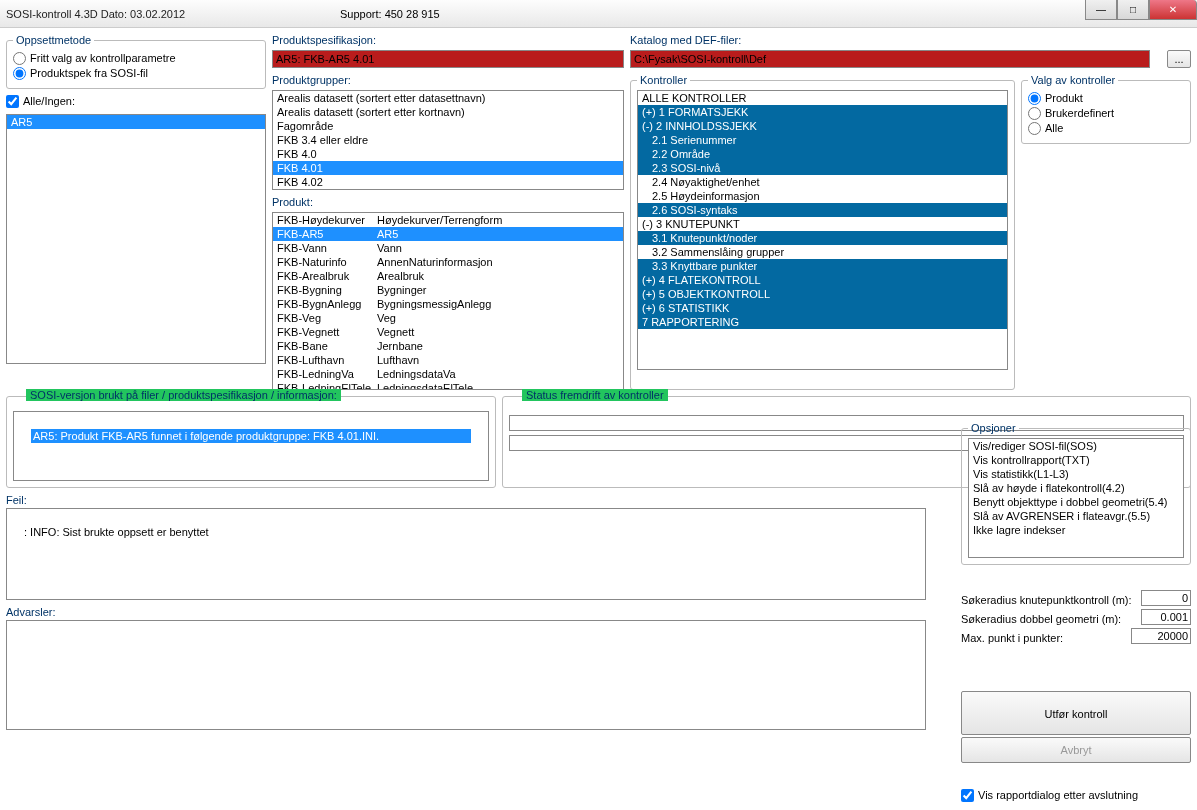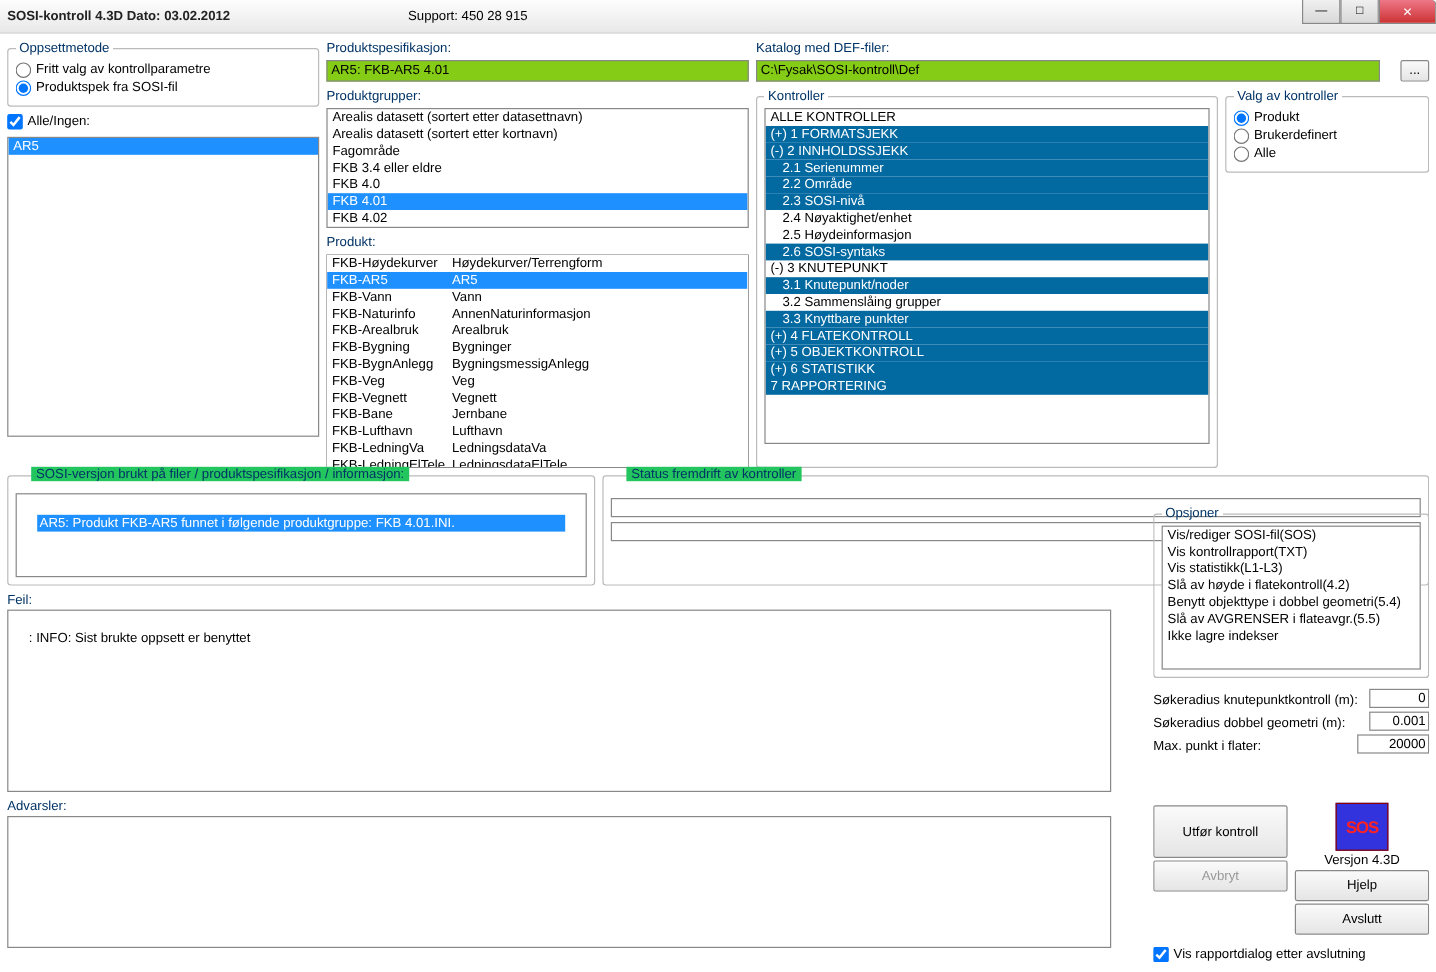"SOSI-kontroll 4.3D Dato: 03.02.2012" .titlebar .title { font-weight: bold -> normal }
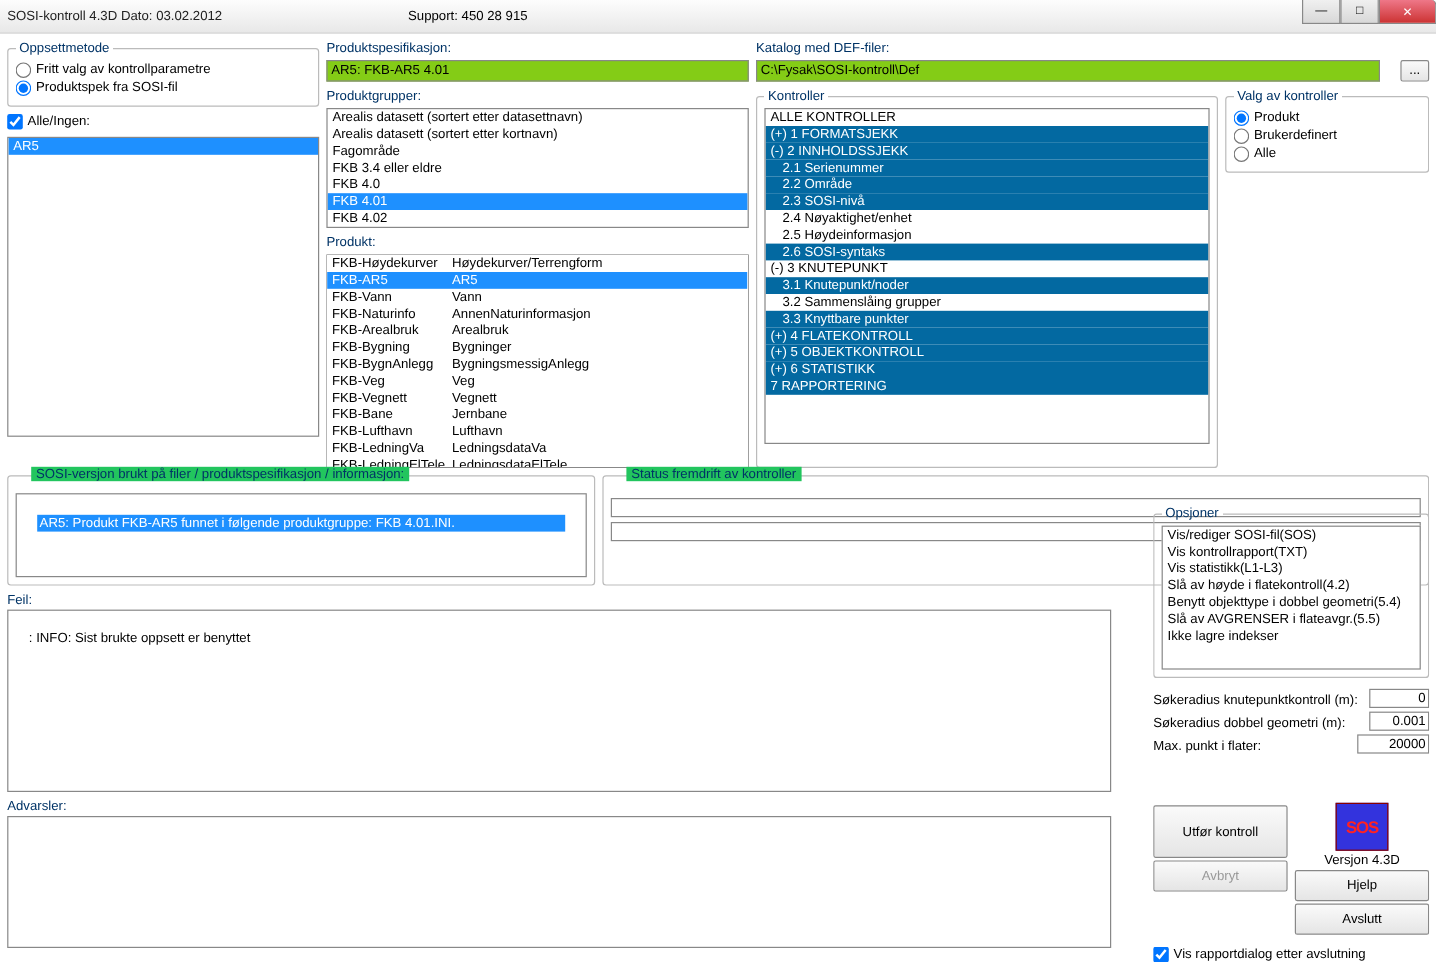"AR5: FKB-AR5 4.01" input[type=text].field { background: #84cc16 -> #b91c1c }
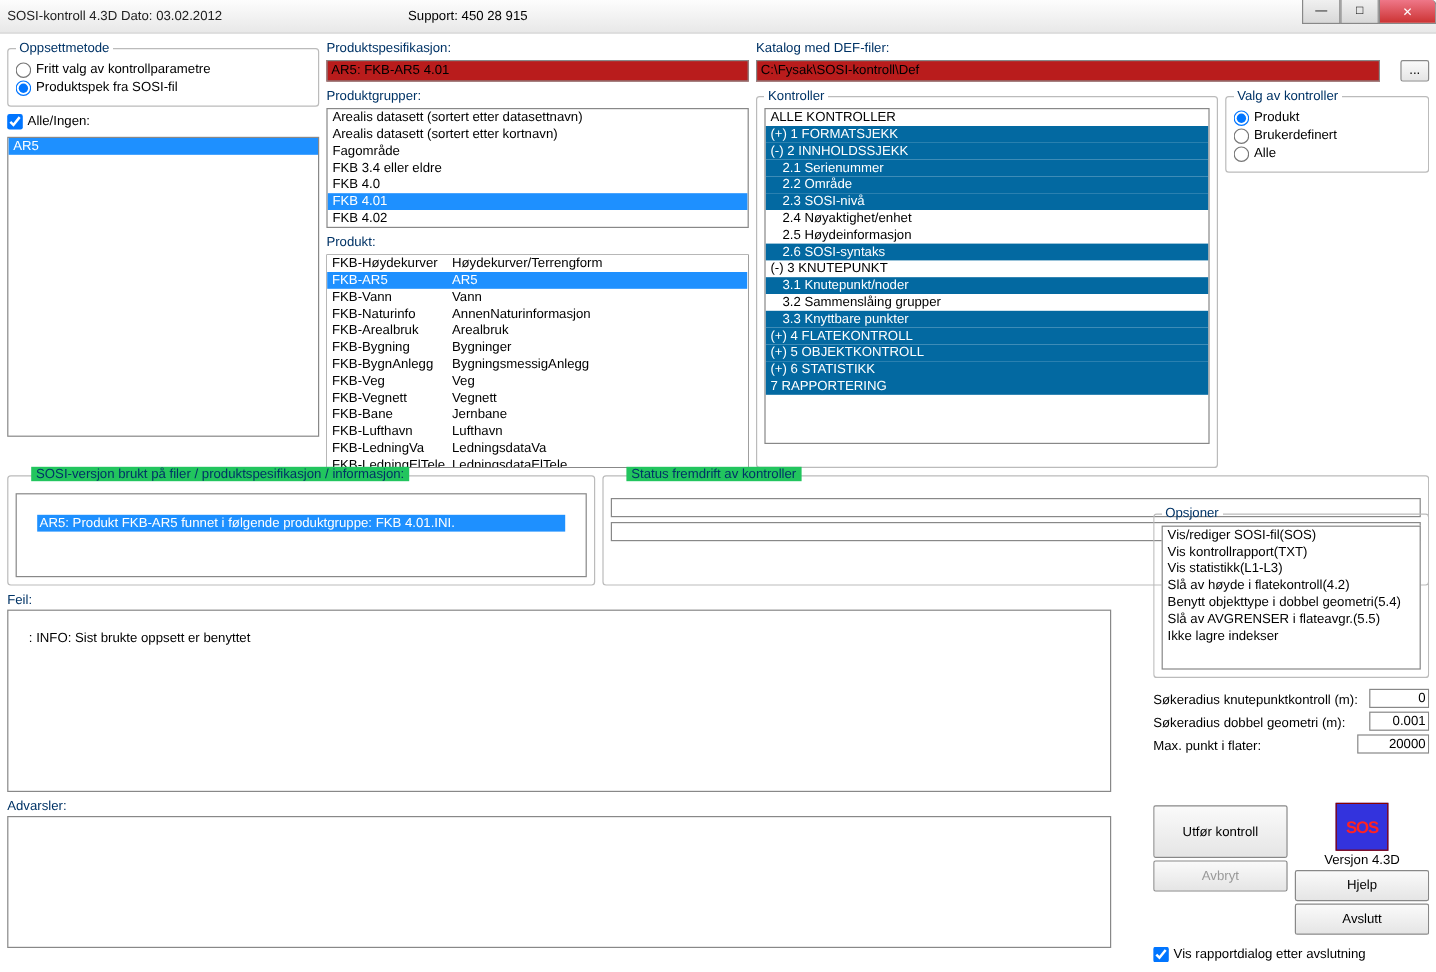"Opsjoner" .optcol { gap: 6px -> 22px }
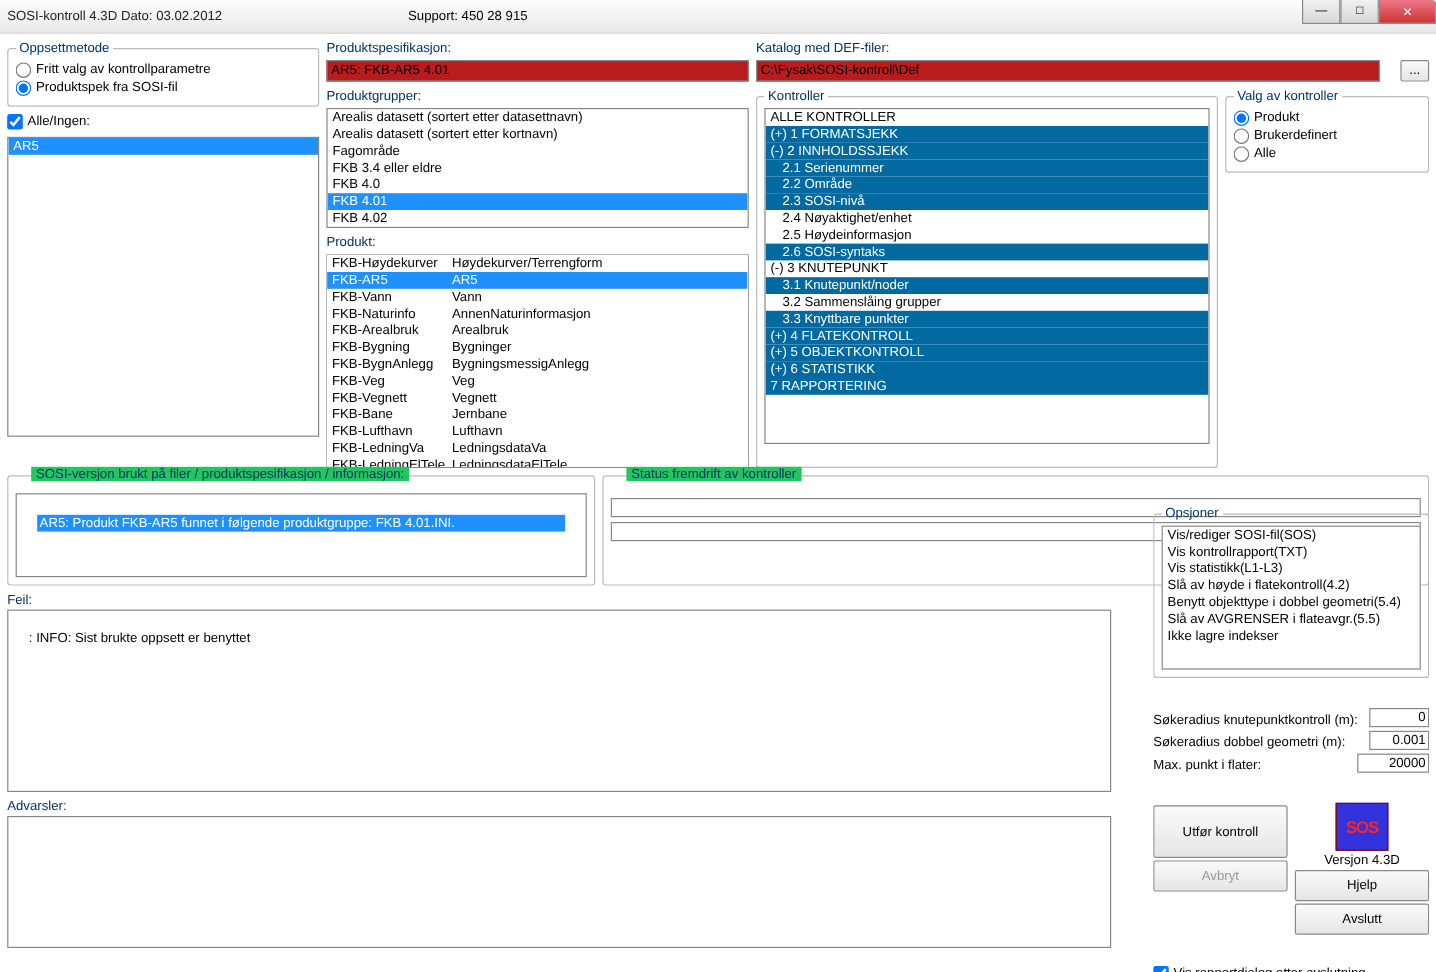": INFO: Sist brukte oppsett" div.bigtext { height: 152px -> 92px }
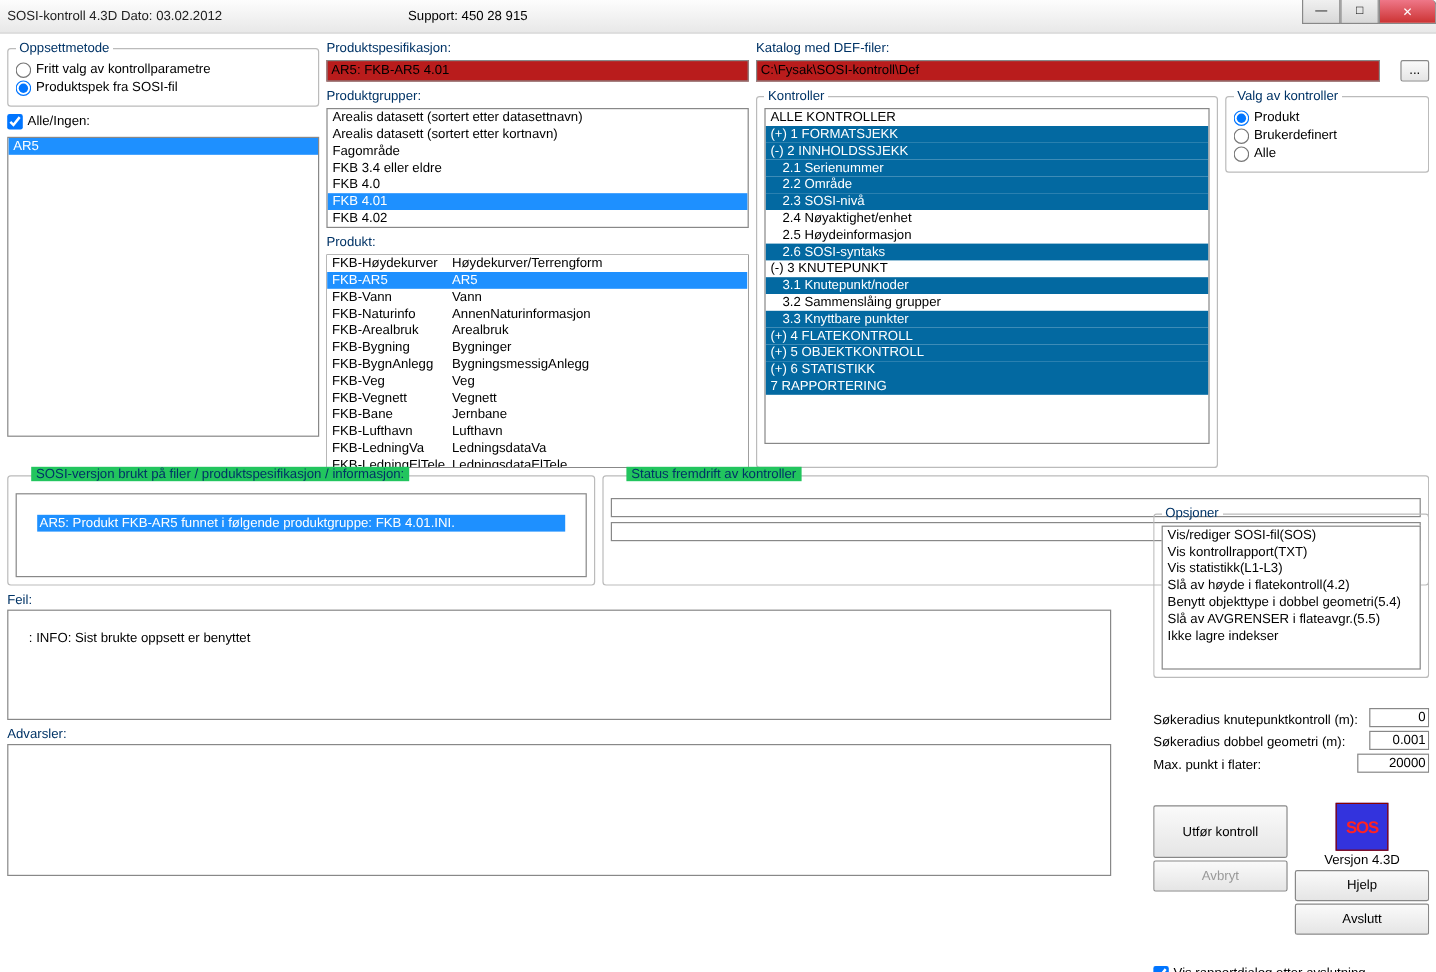"Max. punkt i flater:" span { text: flater -> punkter }
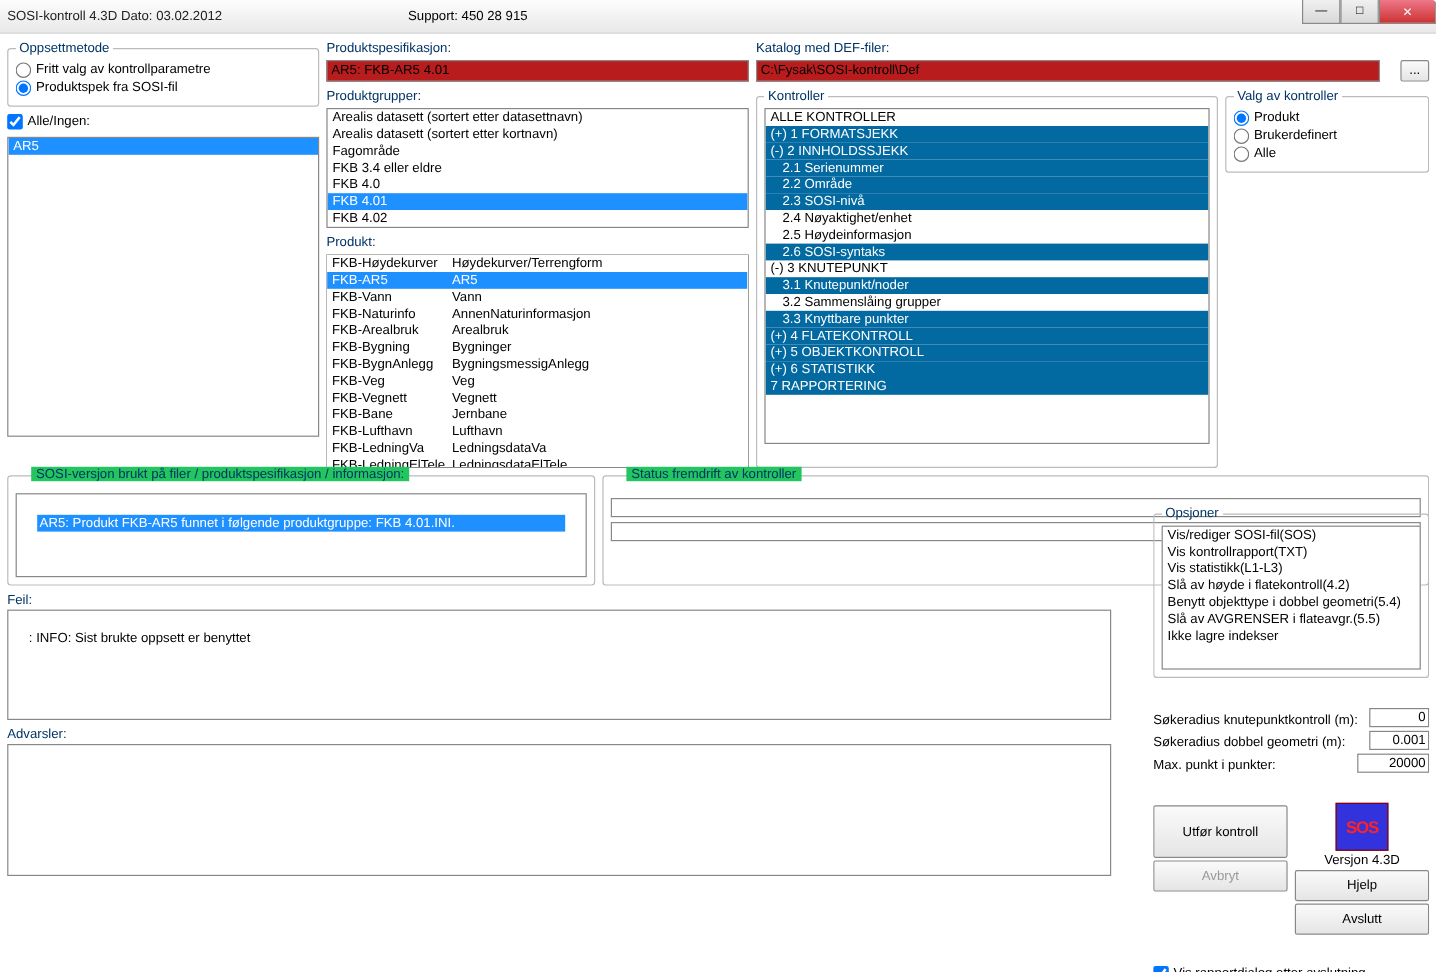"SOS" div { html: <div> <div>SOS</div> <div>Versjon 4.3D</div> <div>Hjelp</div> <div>Avslutt</div> </div> -> none }
